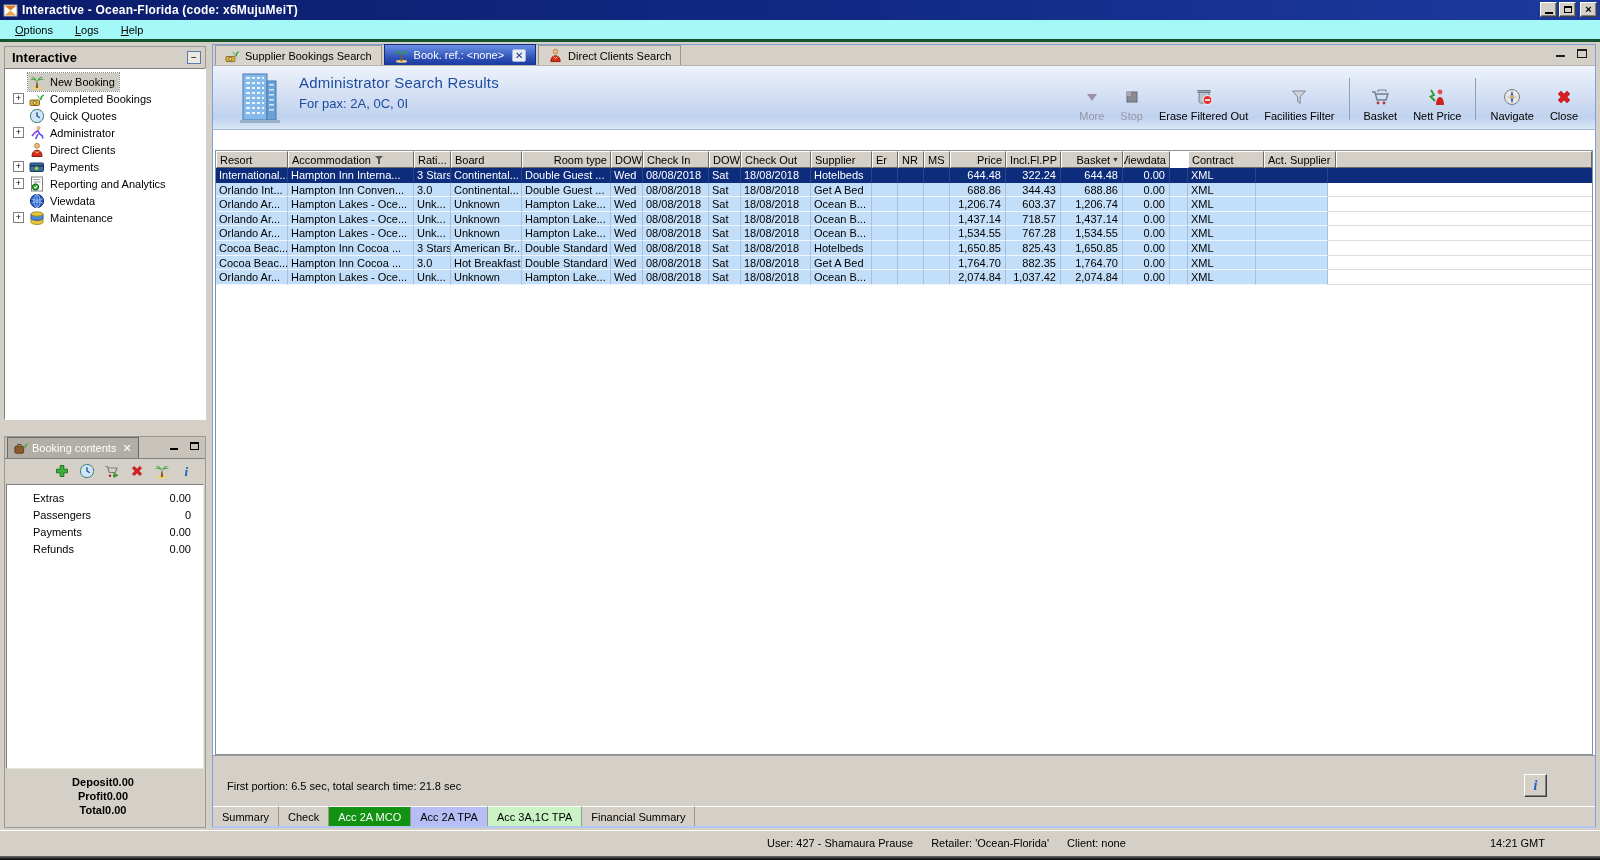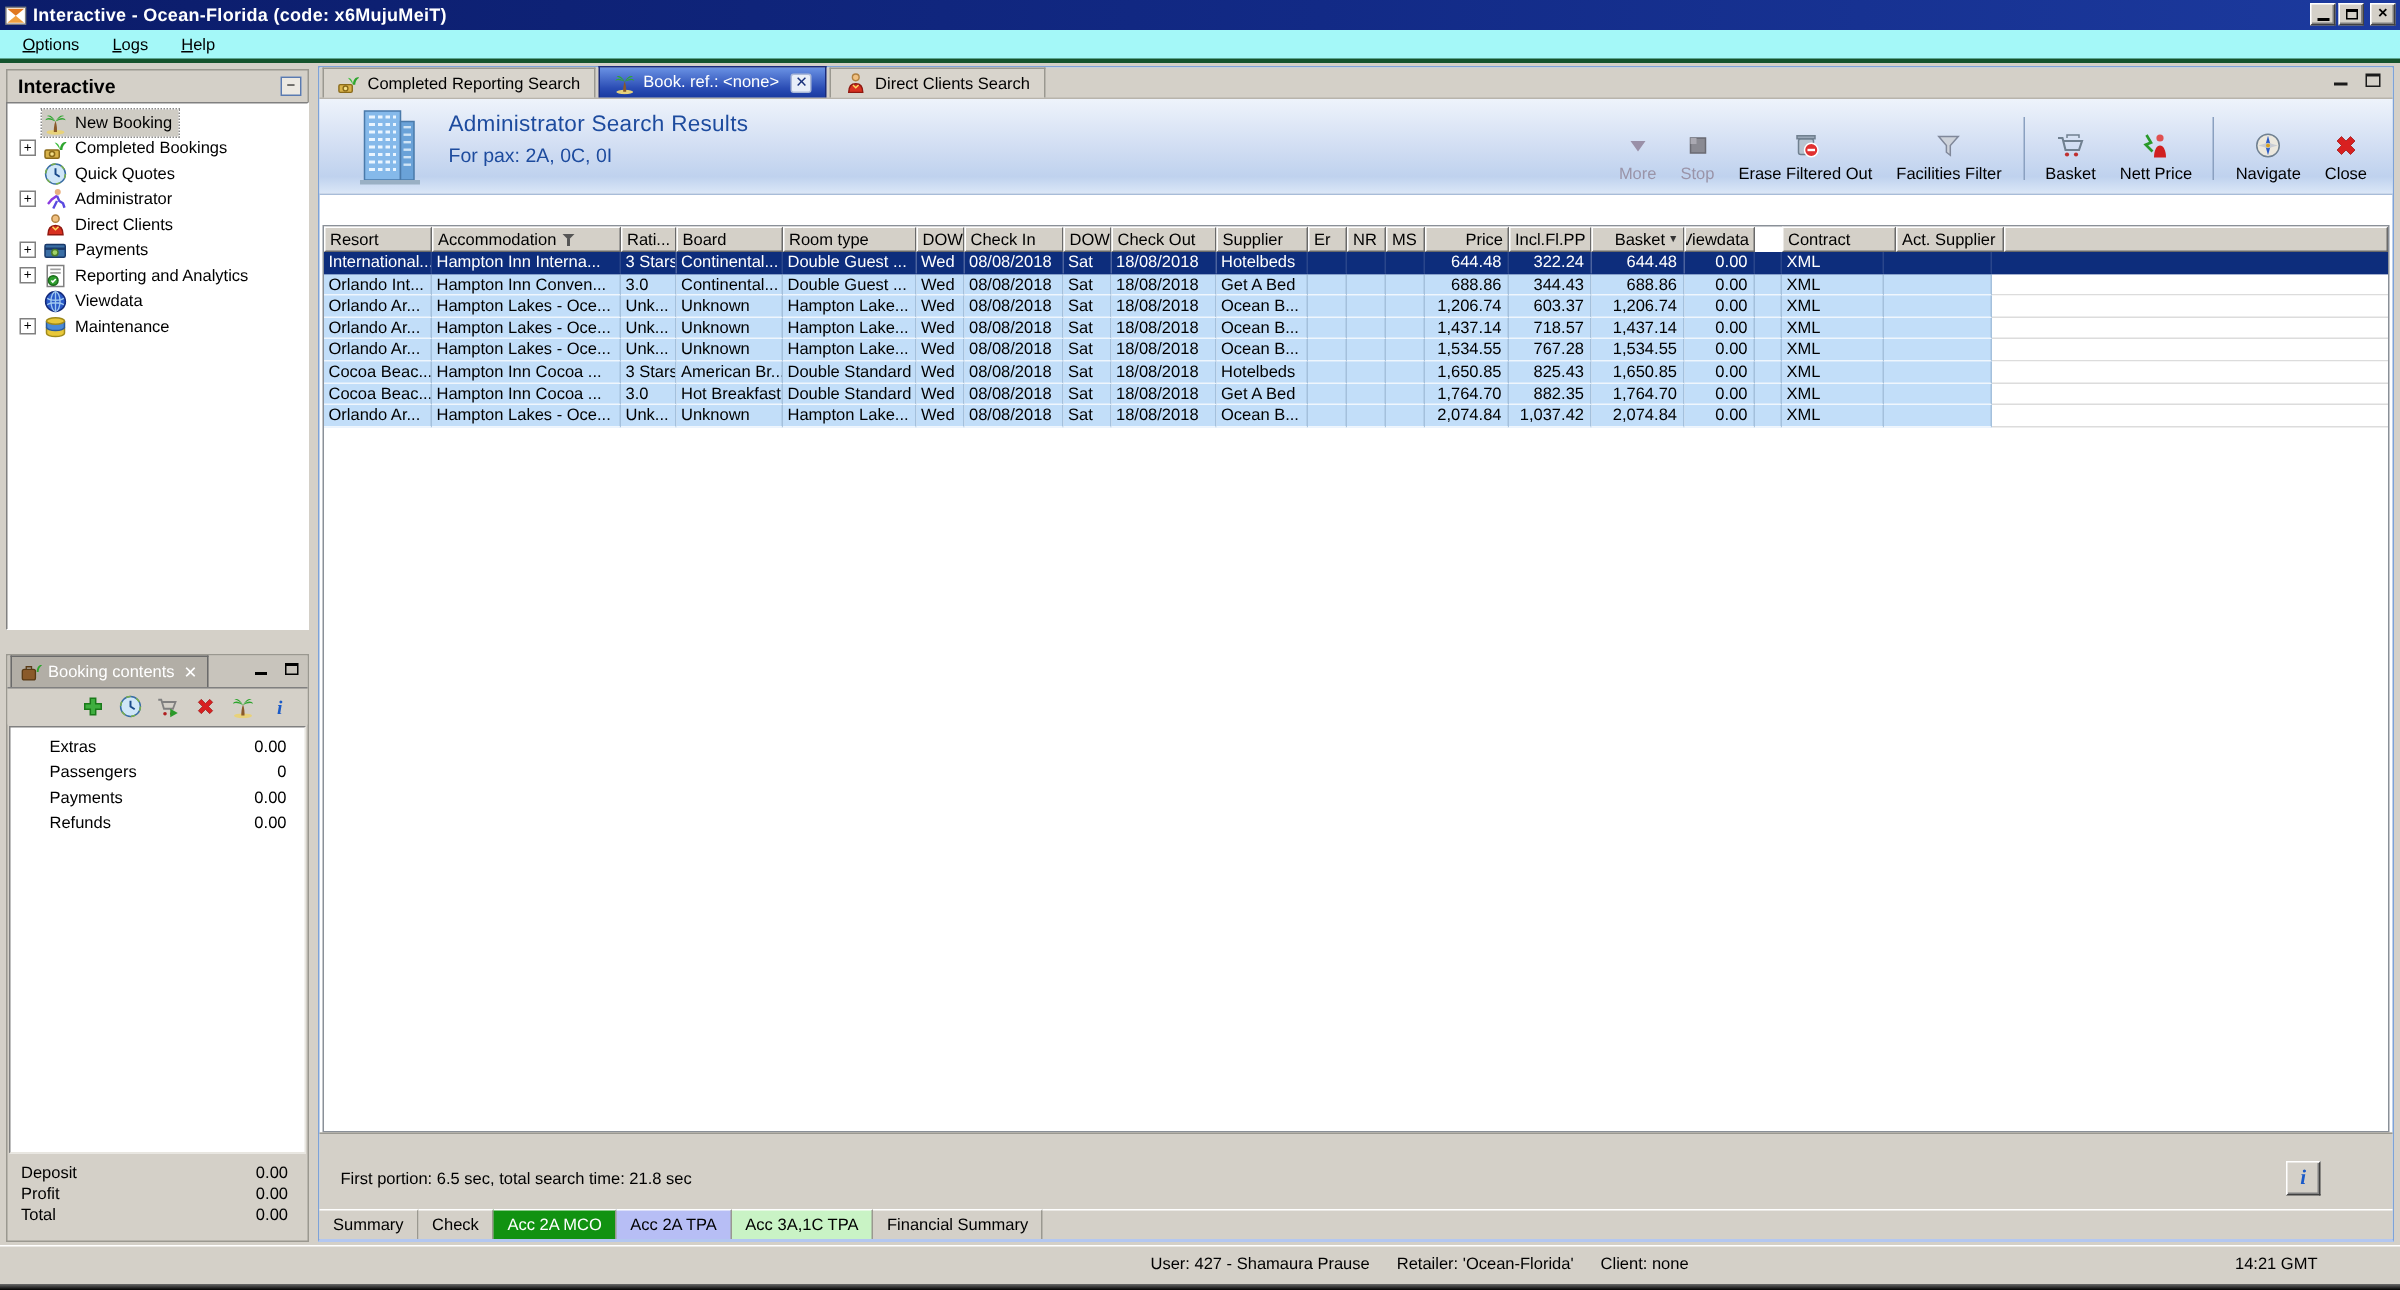"Completed Reporting Search" span { text: Completed Reporting -> Supplier Bookings }
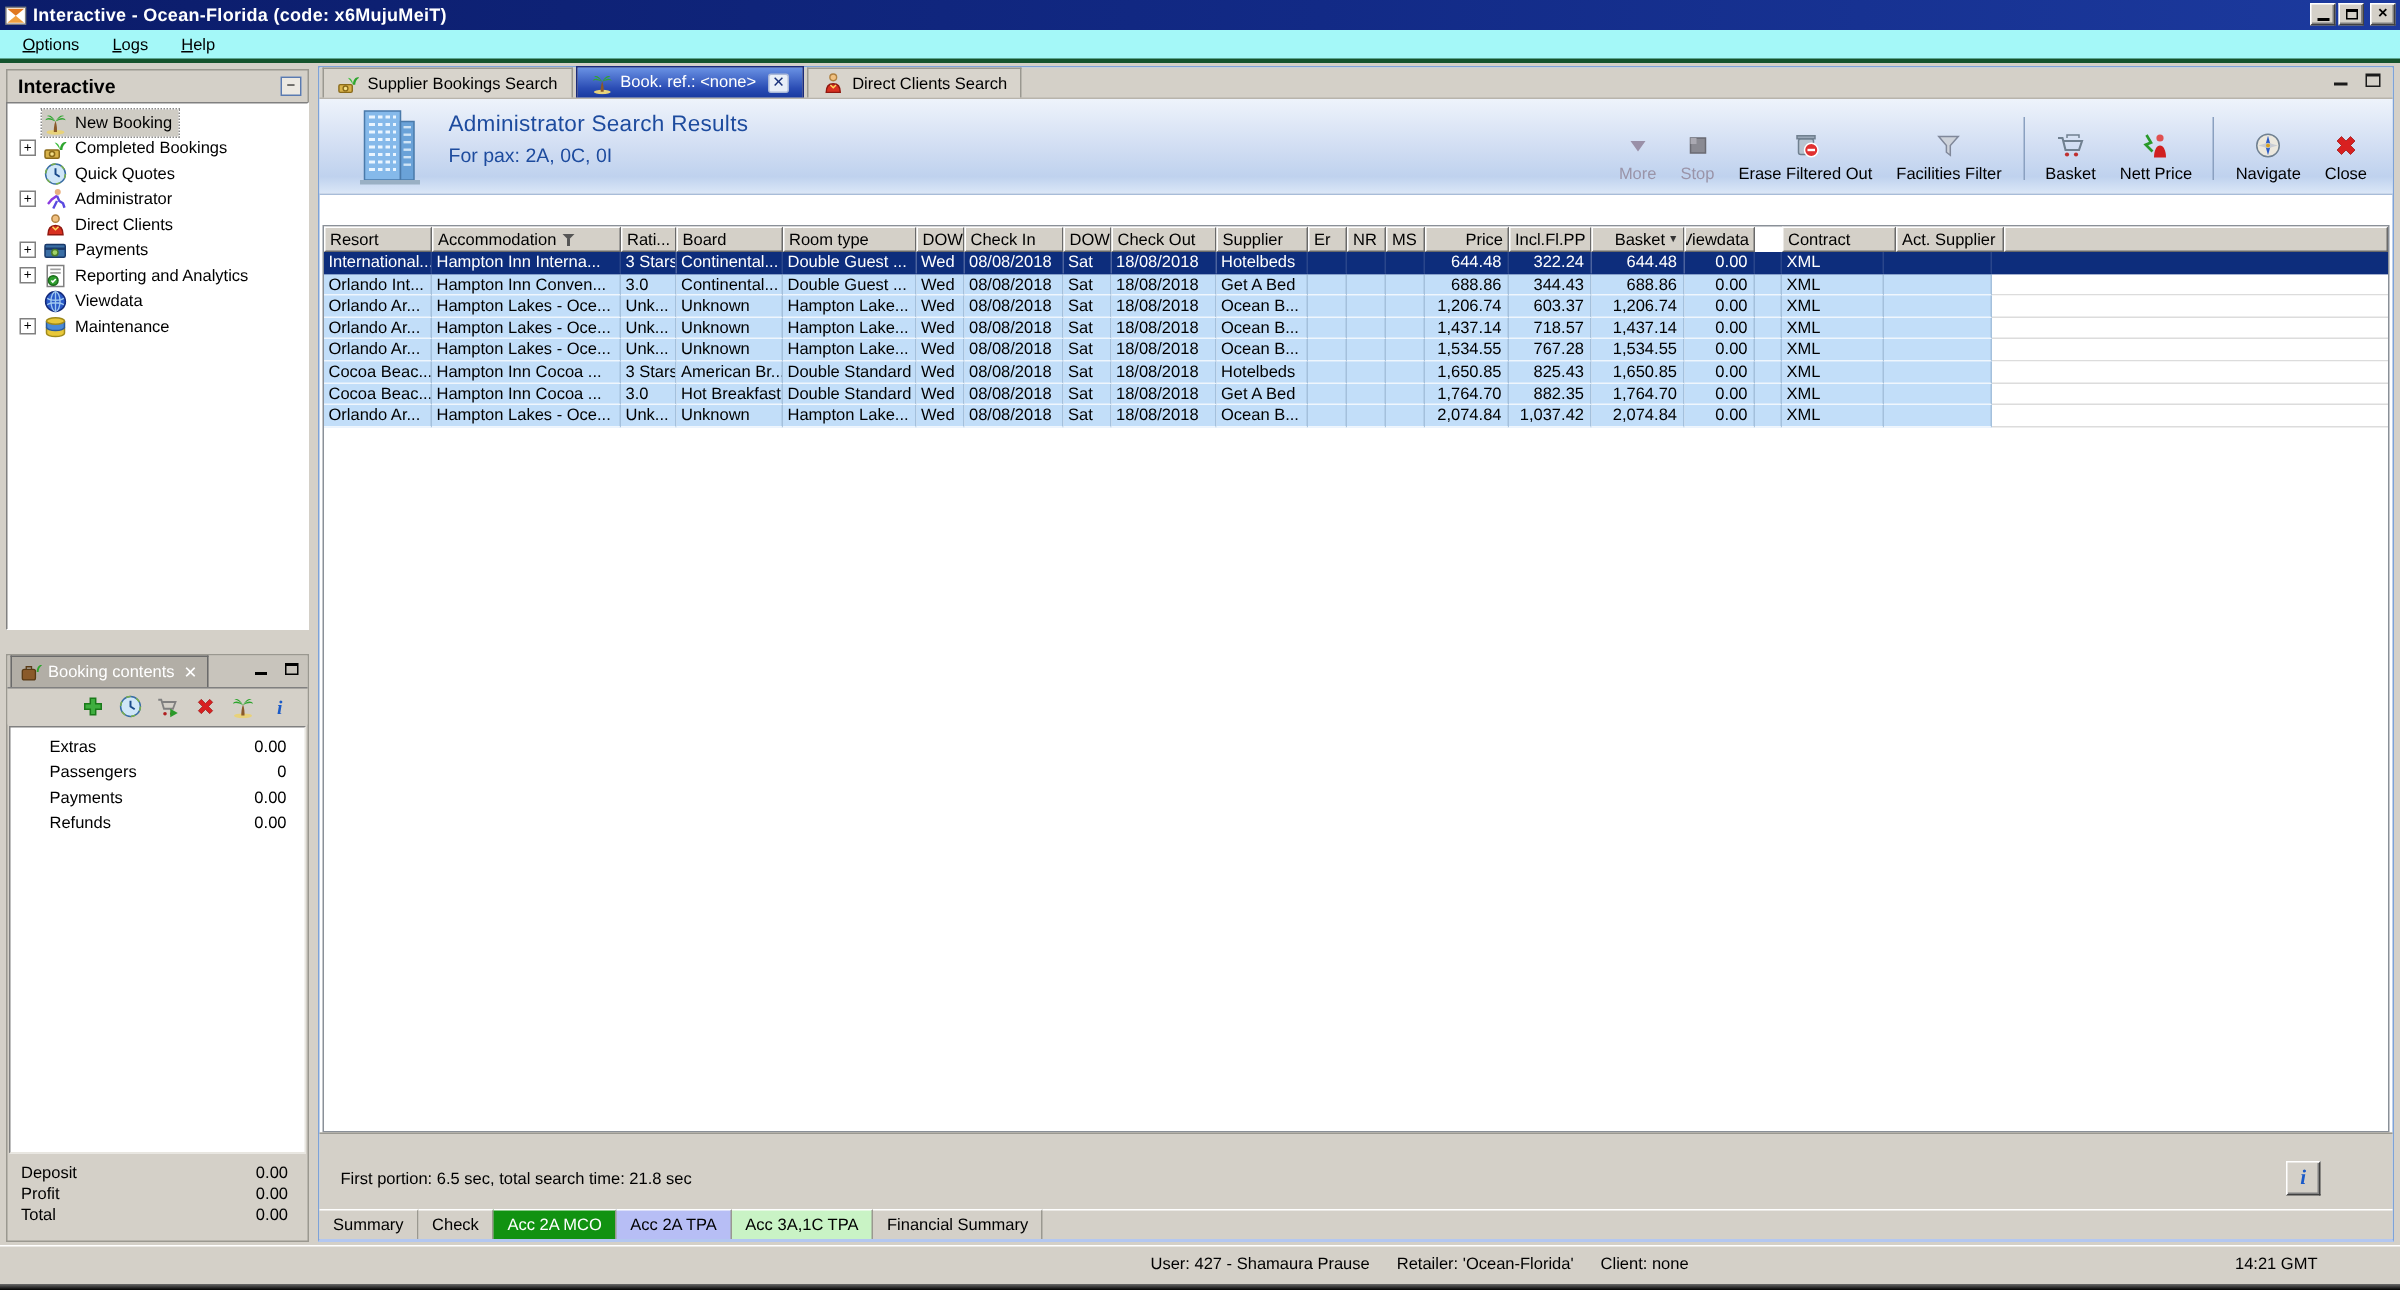"Room type" div.hcell { justify-content: none -> flex-end }
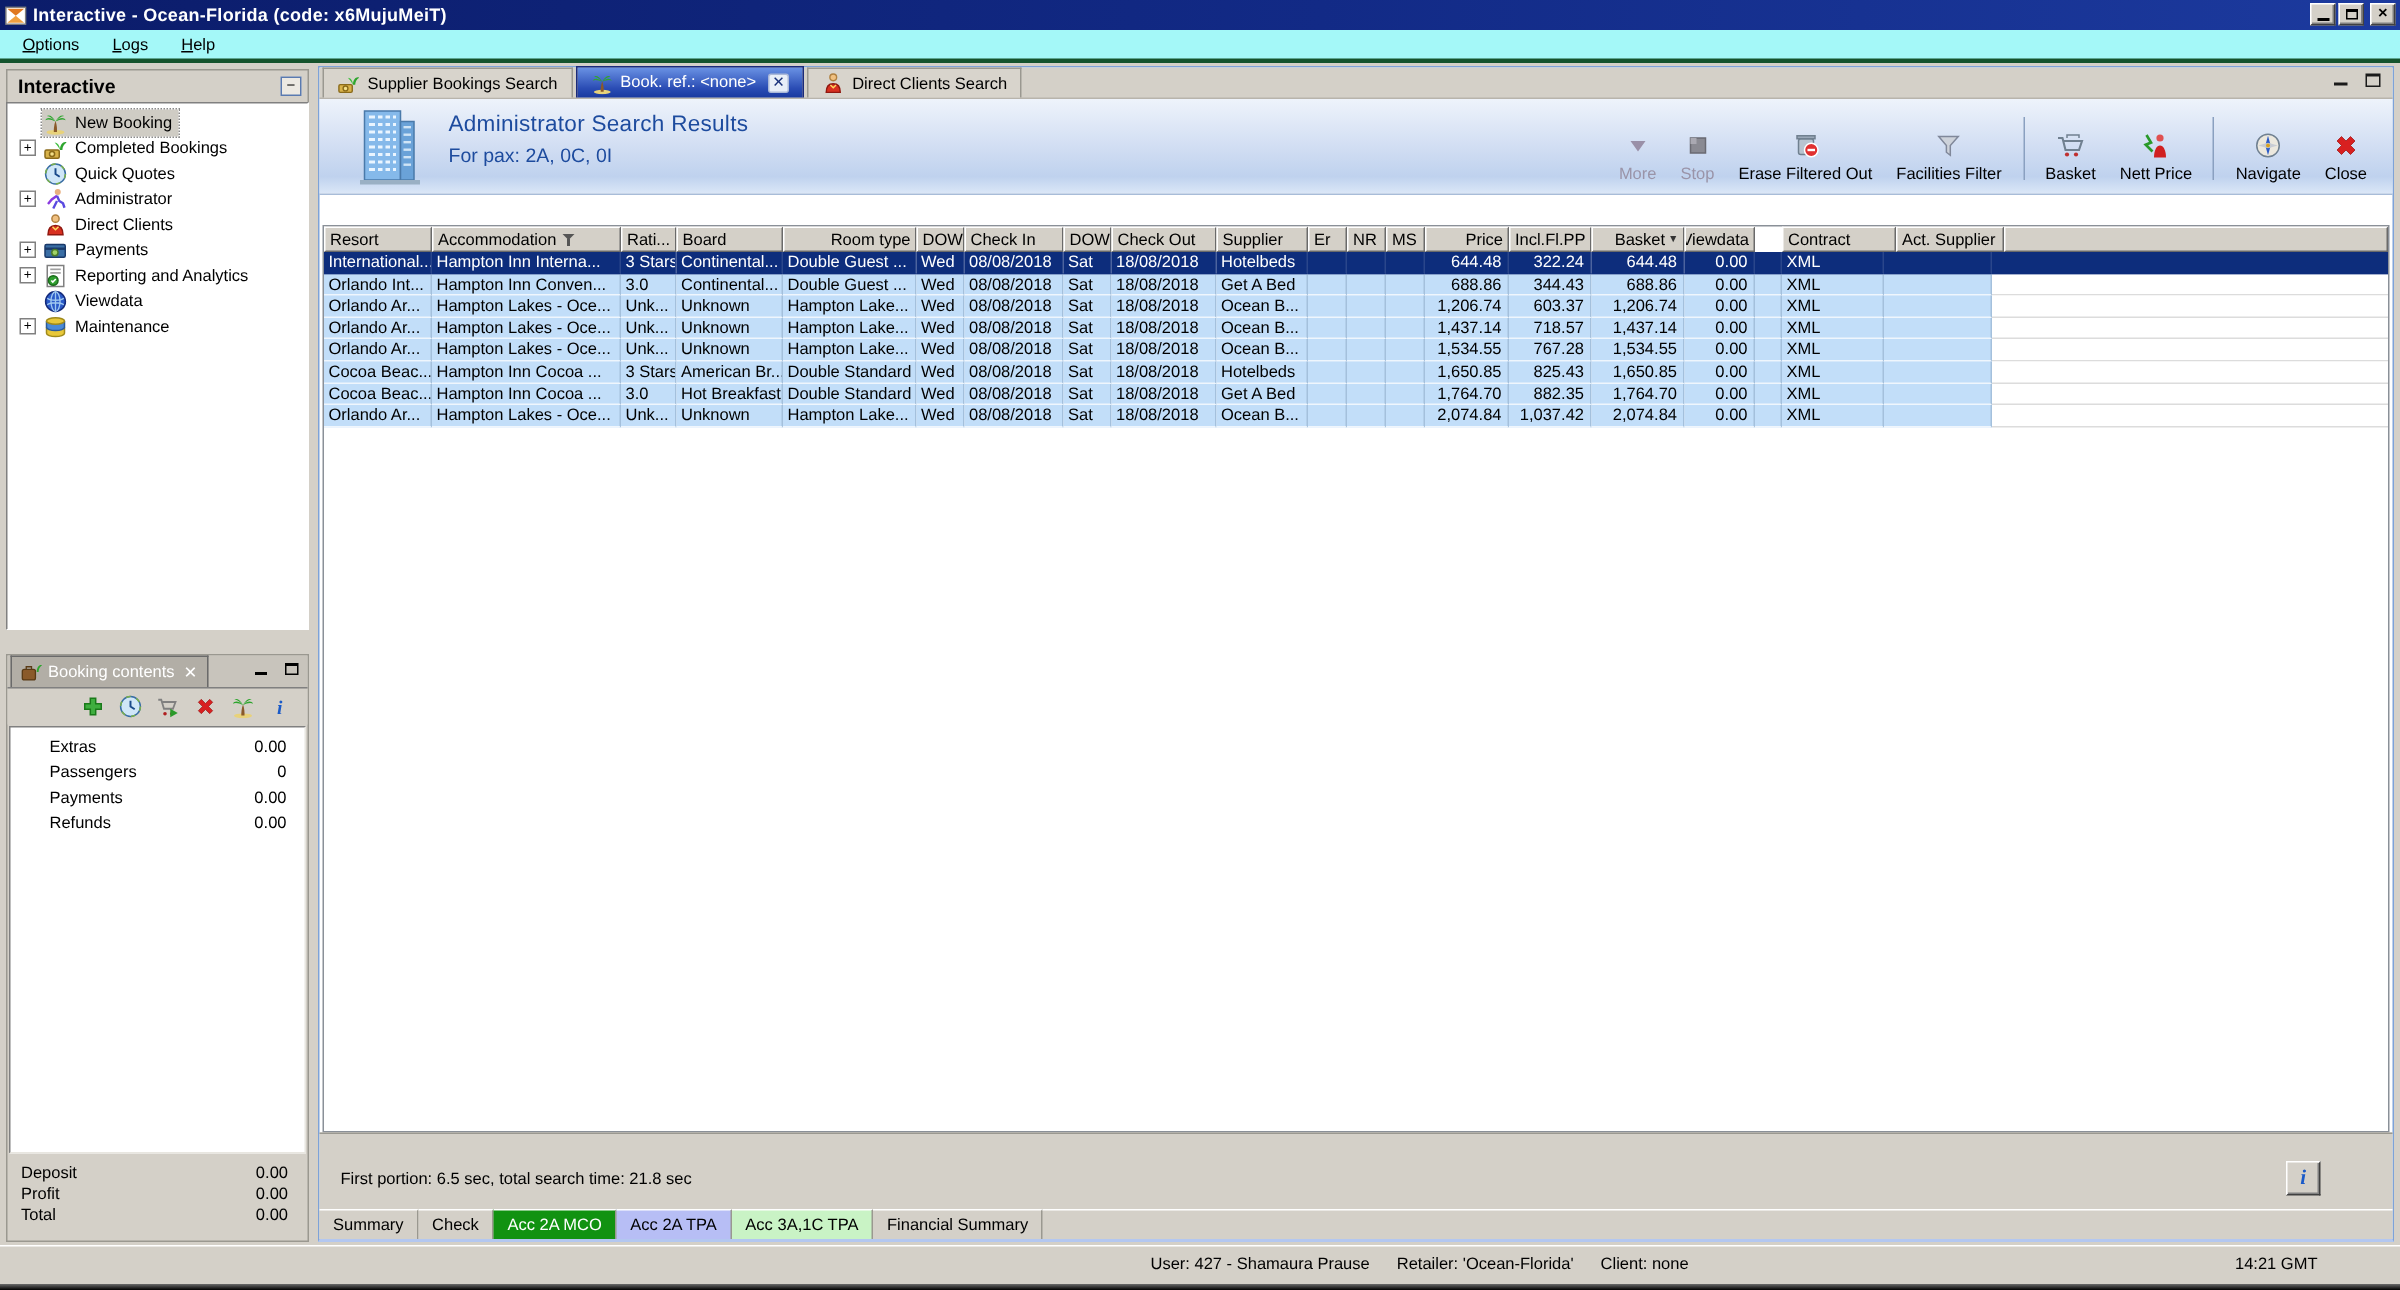"Deposit" .bk-total { font-weight: normal -> bold; justify-content: space-between -> center }
